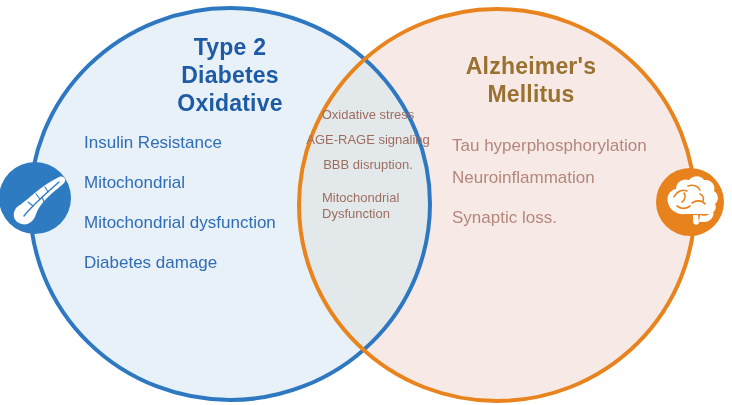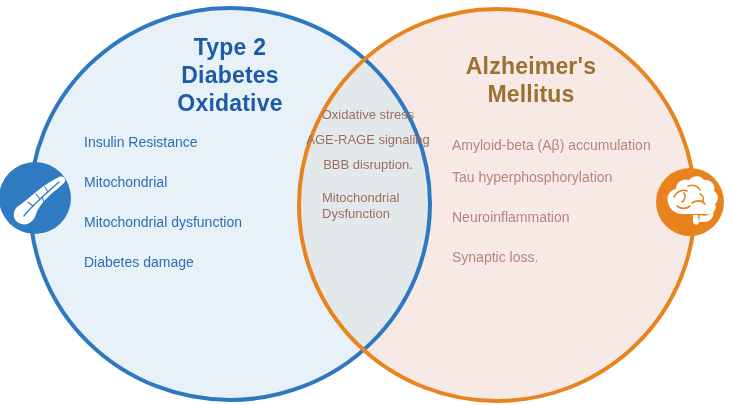"Insulin Resistance" ul.side-list li { font-size: 14px -> 17px }
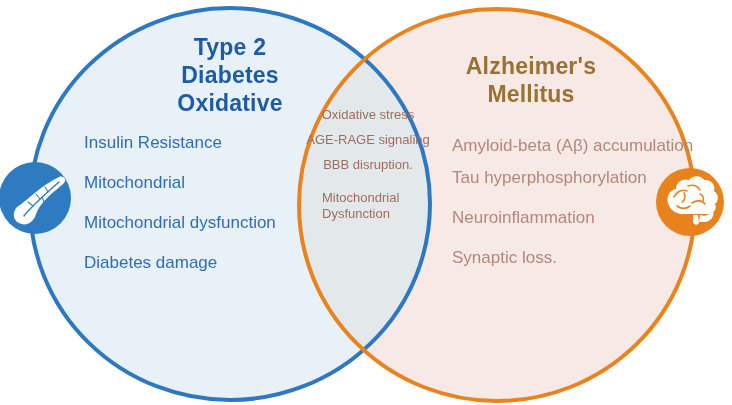"Amyloid-beta (Aβ) accumulation" li { html: <li>Amyloid-beta (Aβ) accumulation</li> -> none }
